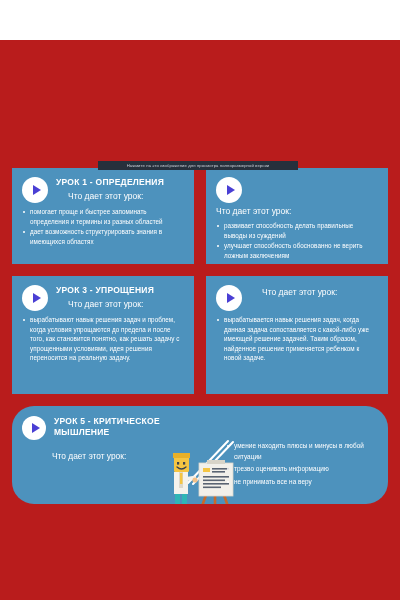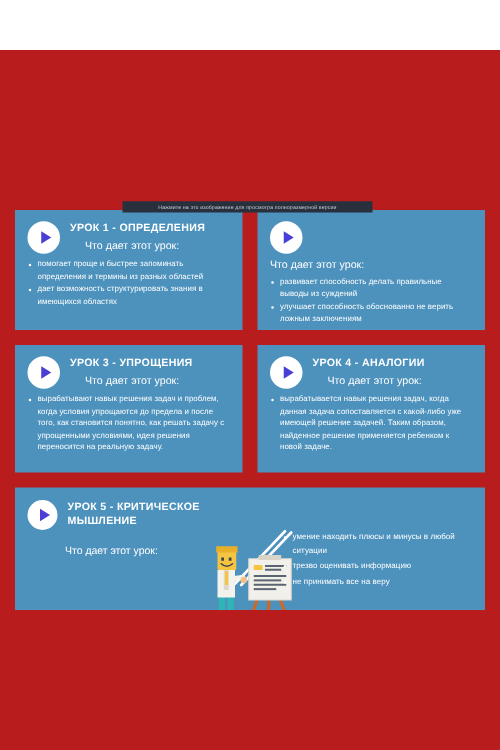"УРОК 3 - УПРОЩЕНИЯ" .card.r2 { height: 102px -> 118px }
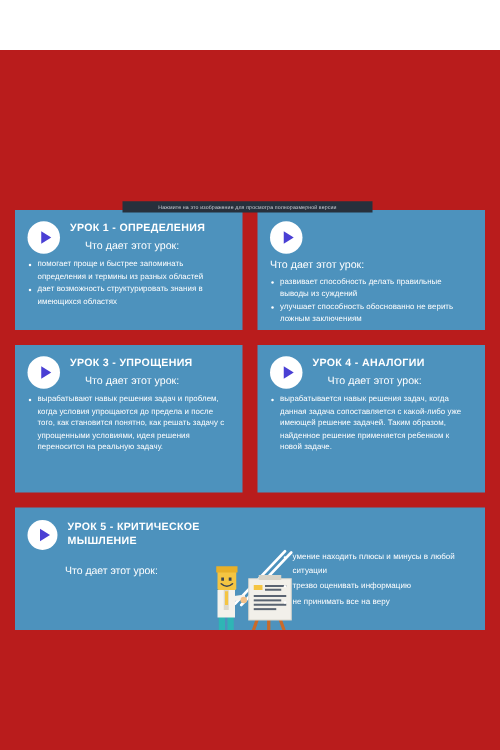"УРОК 4 - АНАЛОГИИ" div.lesson-title { html: <div>УРОК 4 - АНАЛОГИИ</div> -> none }
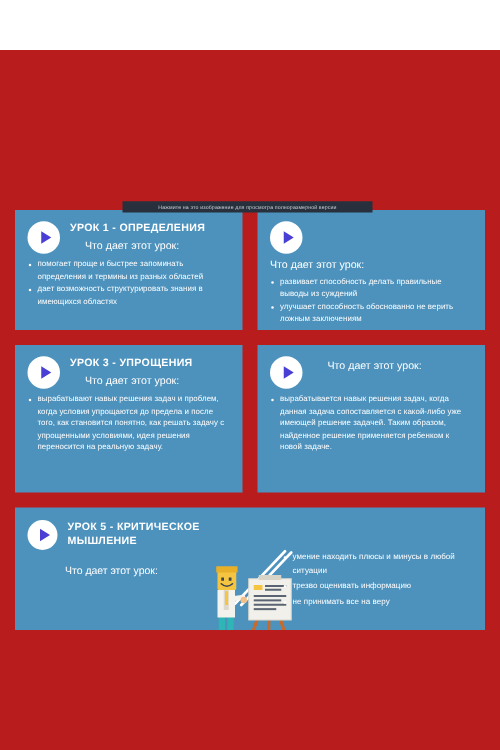"УРОК 5 - КРИТИЧЕСКОЕ МЫШЛЕНИЕ" .card-wide { border-radius: none -> 22px }
